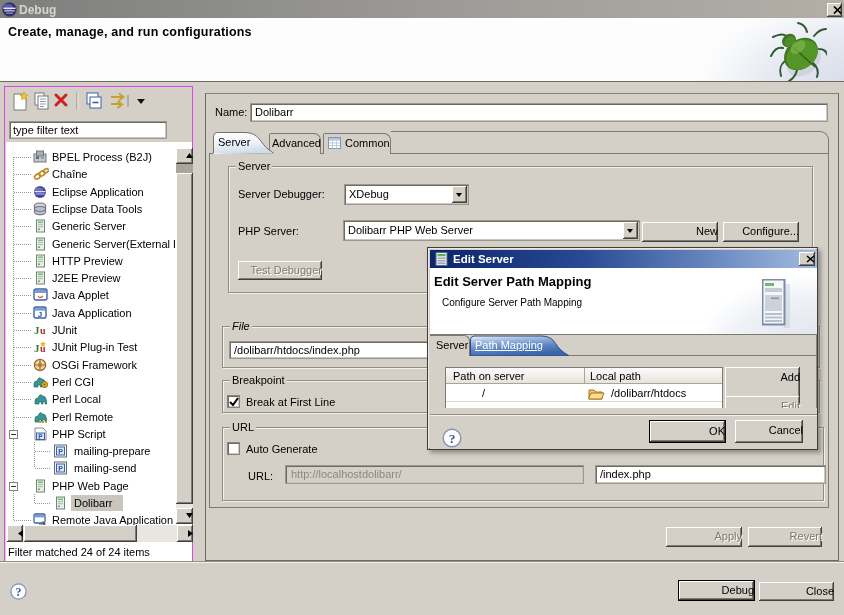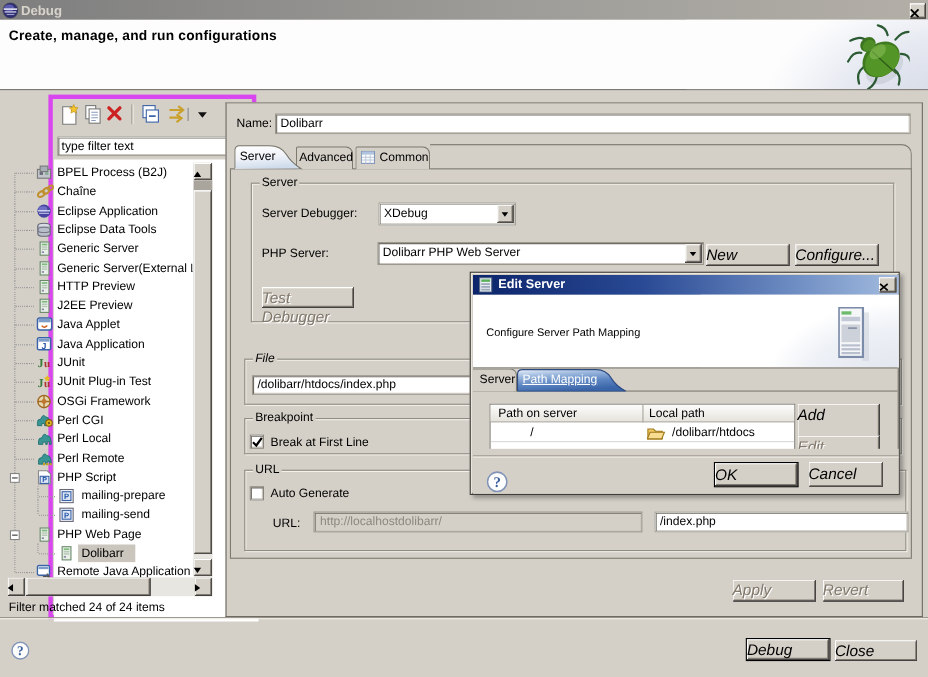"type filter text" div.abs { border: 4px solid #d946ef -> 1px solid #d946ef; margin-left: 40px -> none }
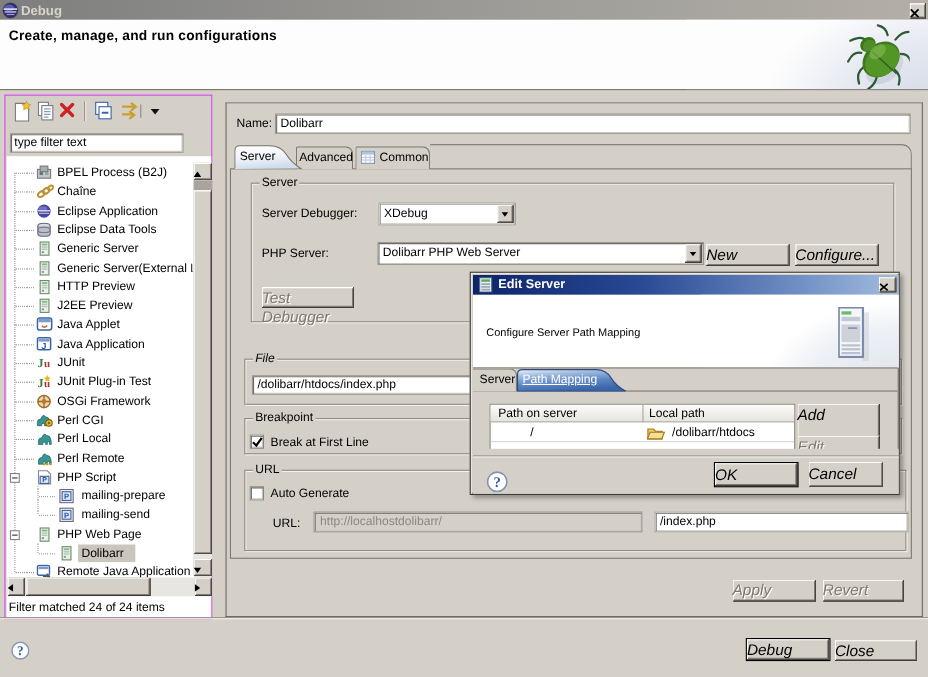"New" .btn { font-size: 14px -> 11px; font-style: italic -> none; text-align: left -> right }
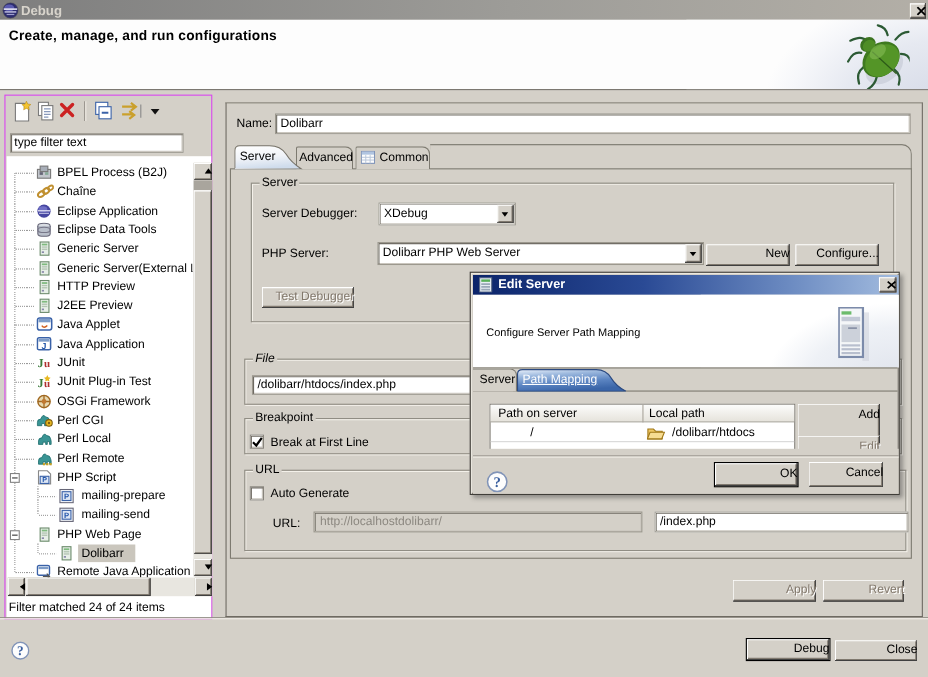"Edit Server Path Mapping" div.abs { html: none -> <div>Edit Server Path Mapping</div> }
